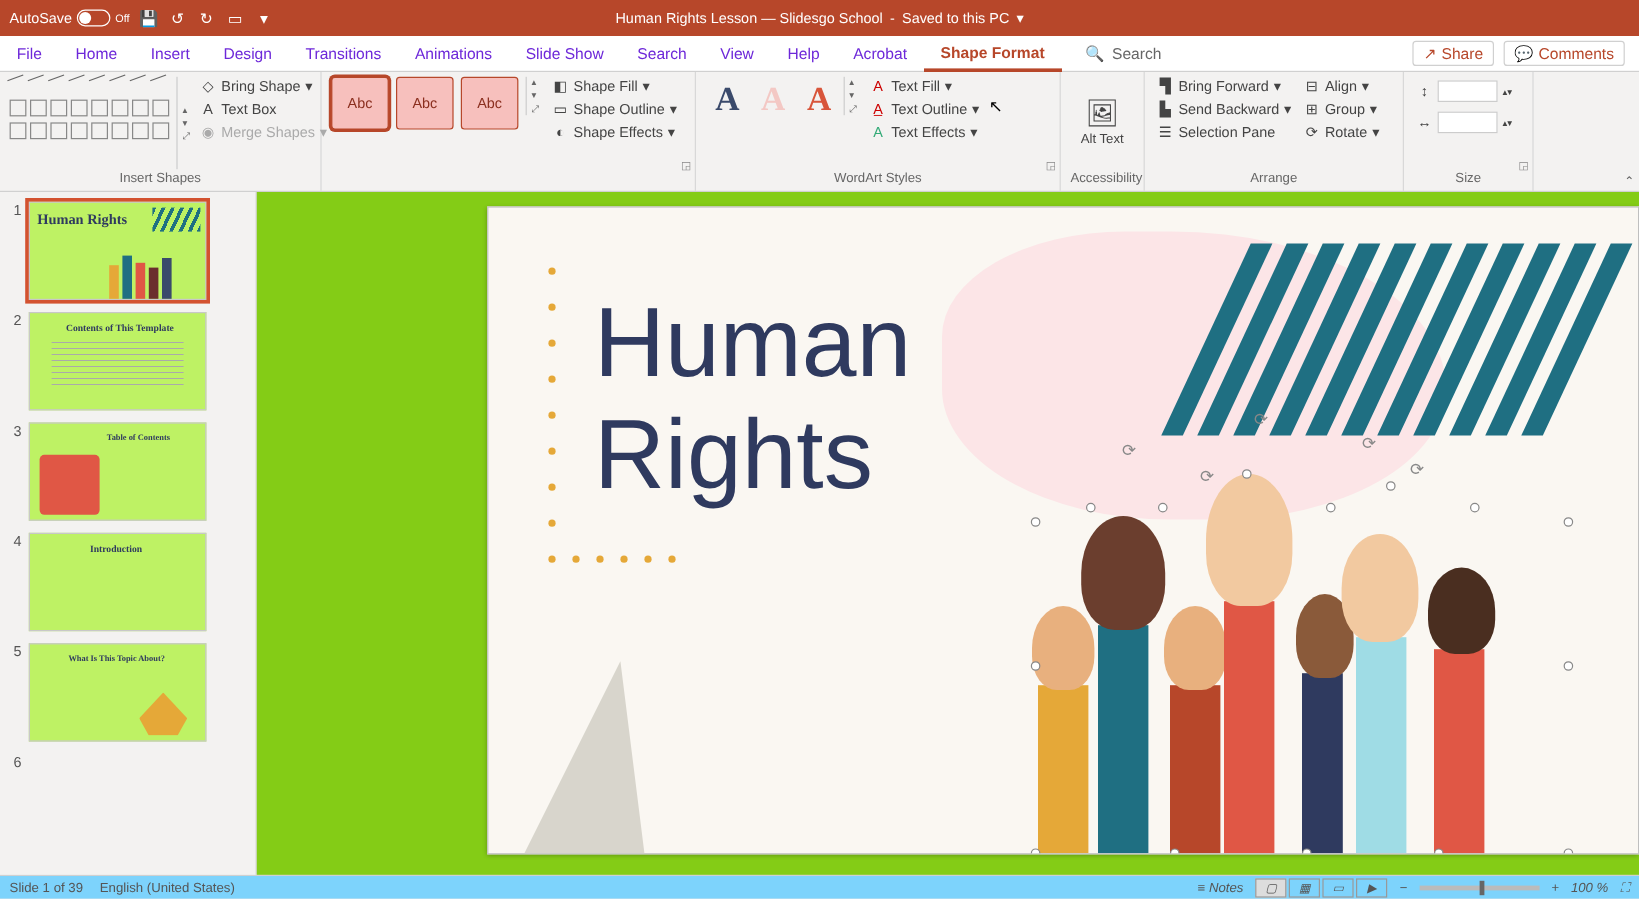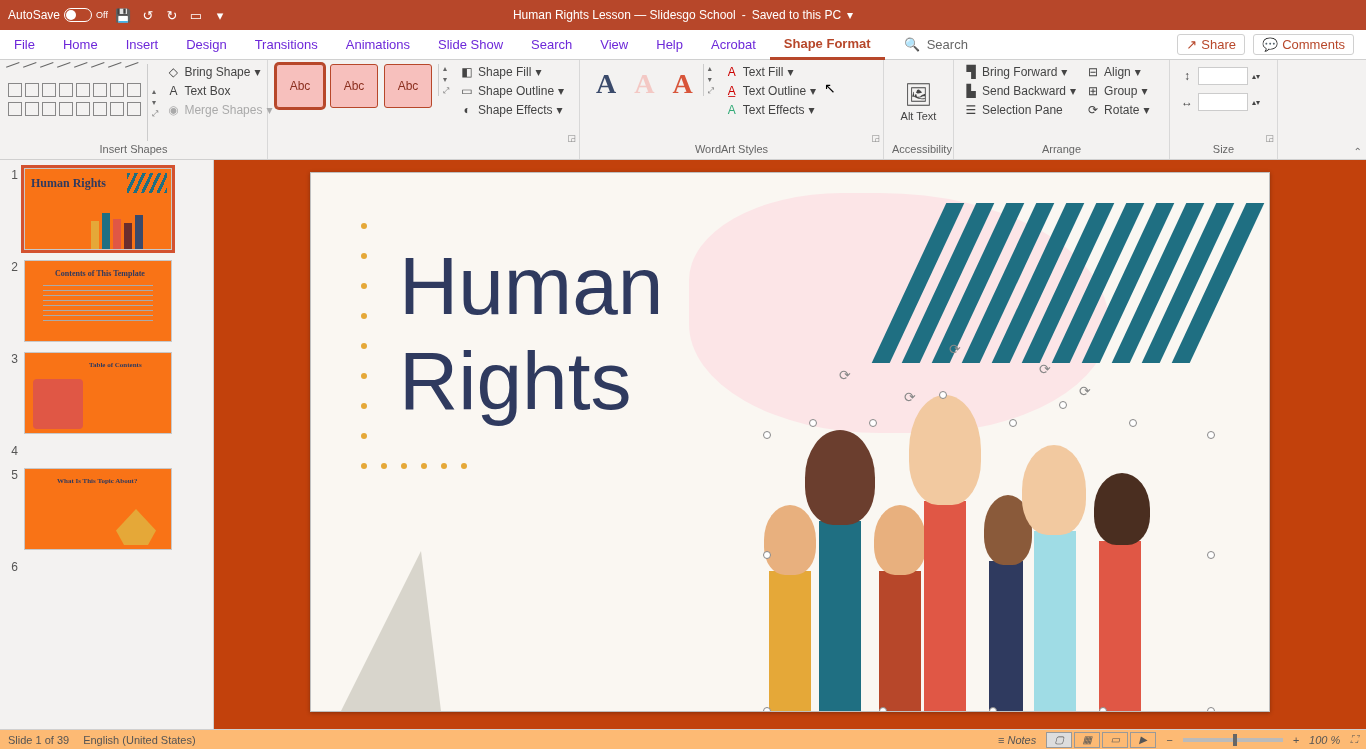"Human Rights" .thumb { background: #f97316 -> #bef264 }
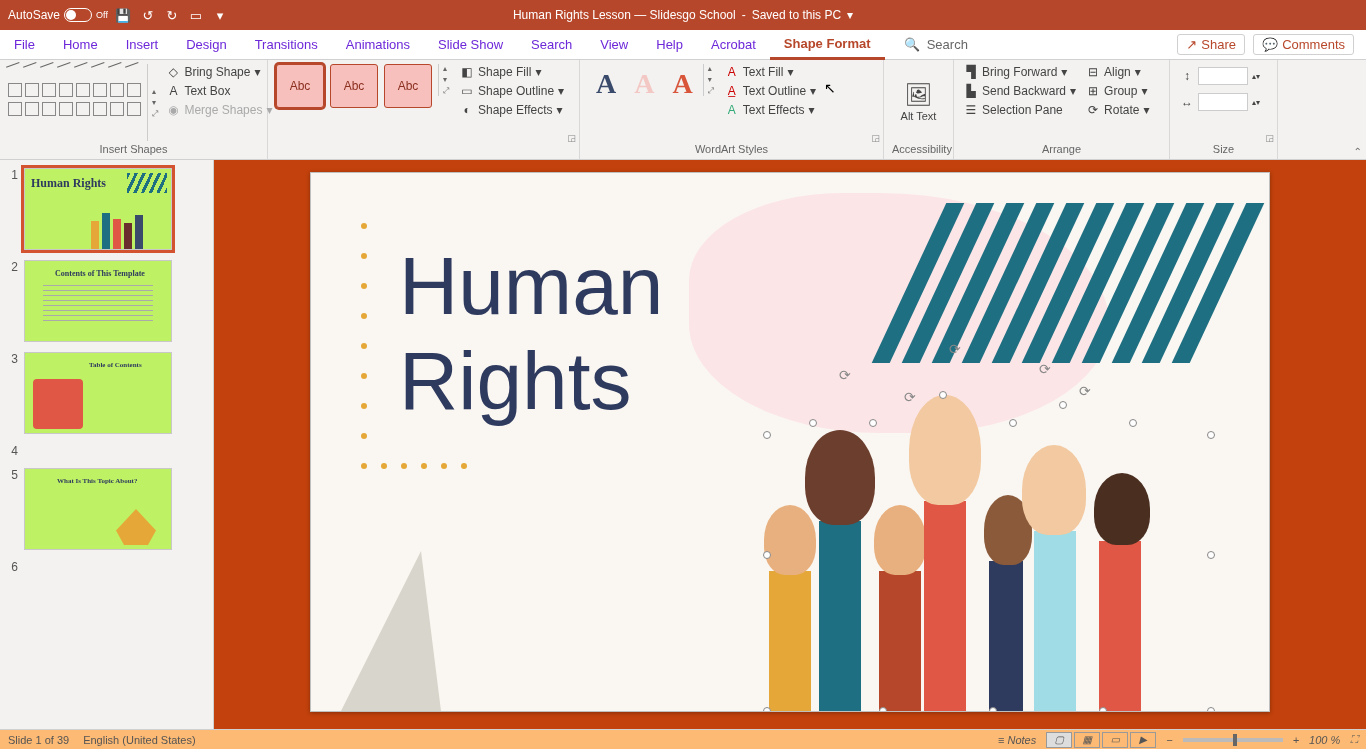"Human" .stage { background: #c2410c -> #84cc16; justify-content: center -> flex-end }
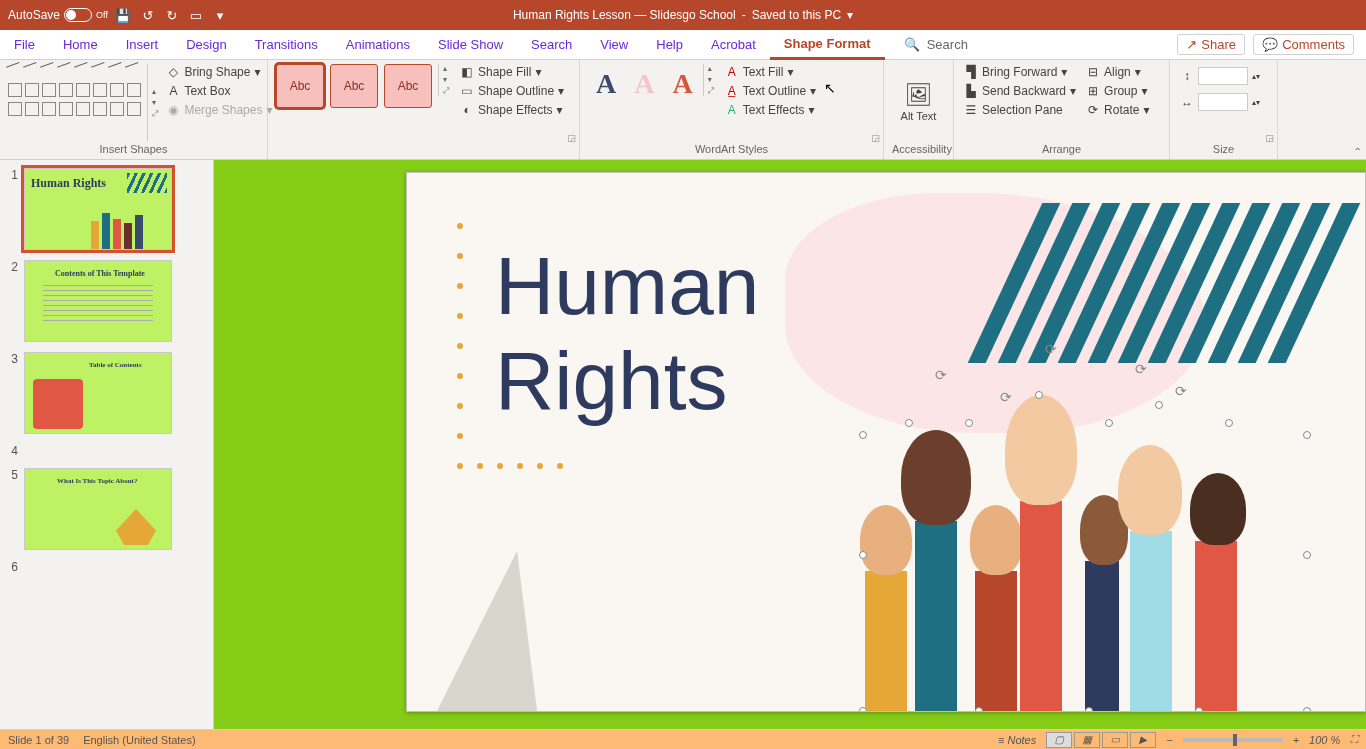"Introduction" div.thumb { html: none -> <div> <div>Introduction</div> </div> }
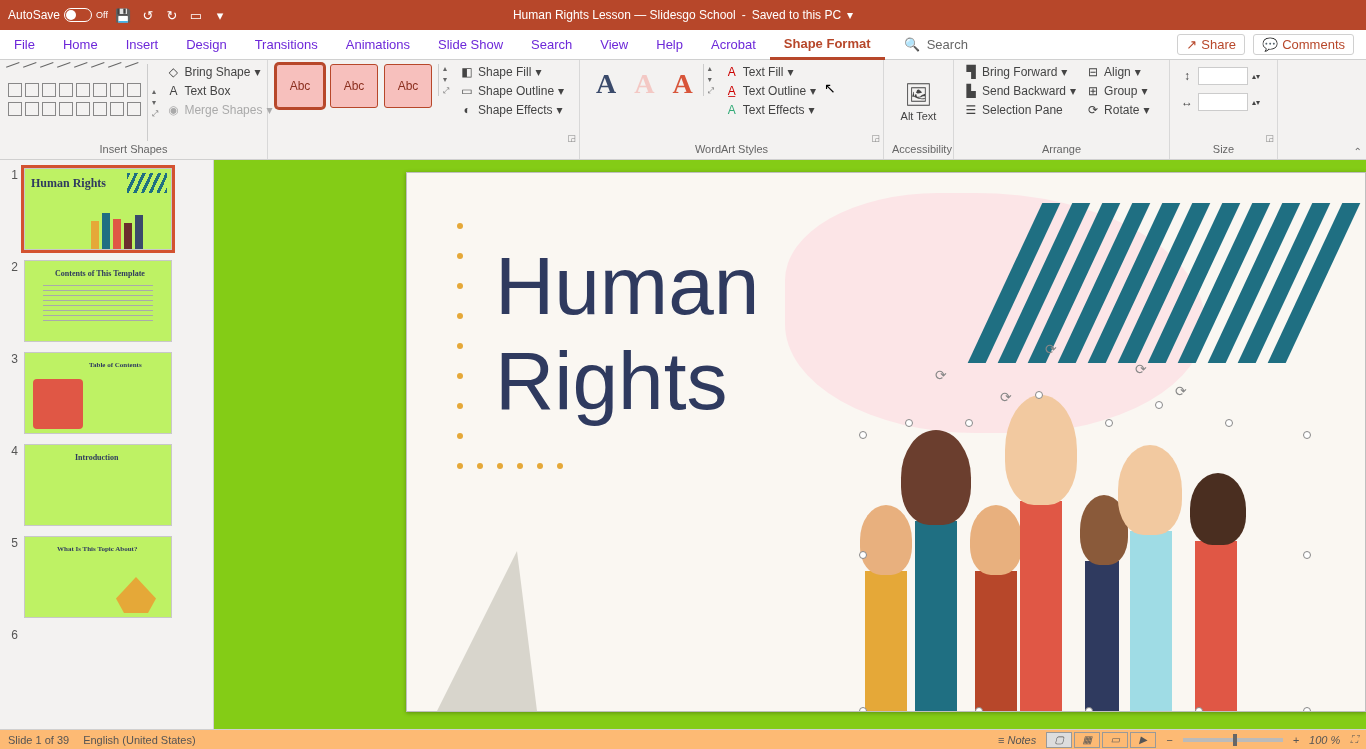"Slide 1 of 39" .status { background: #fdba74 -> #7dd3fc }
